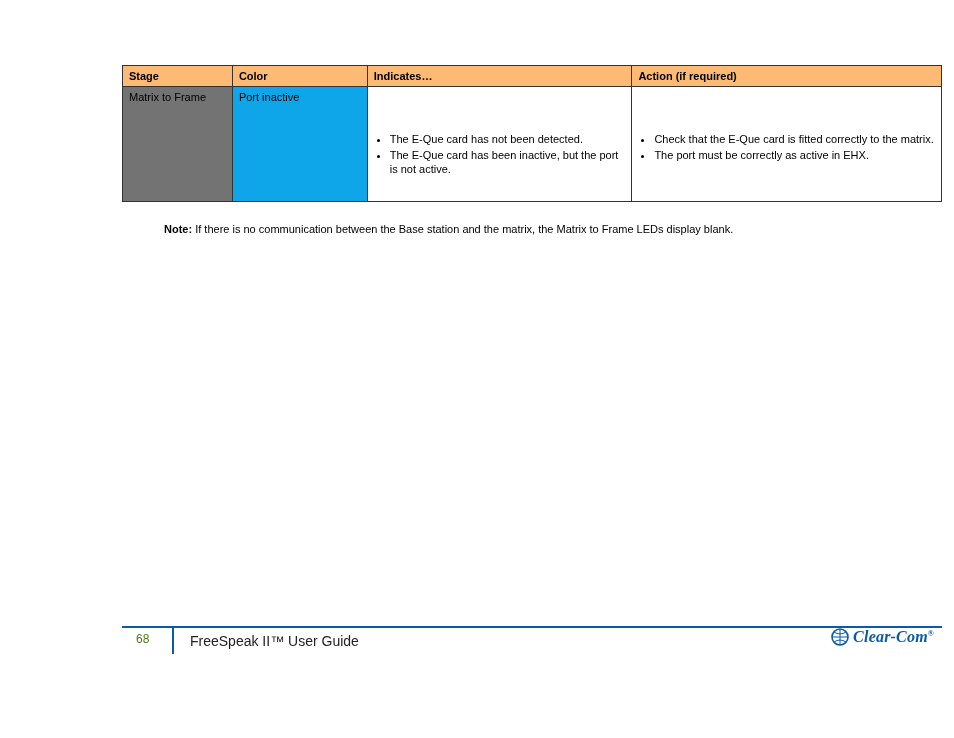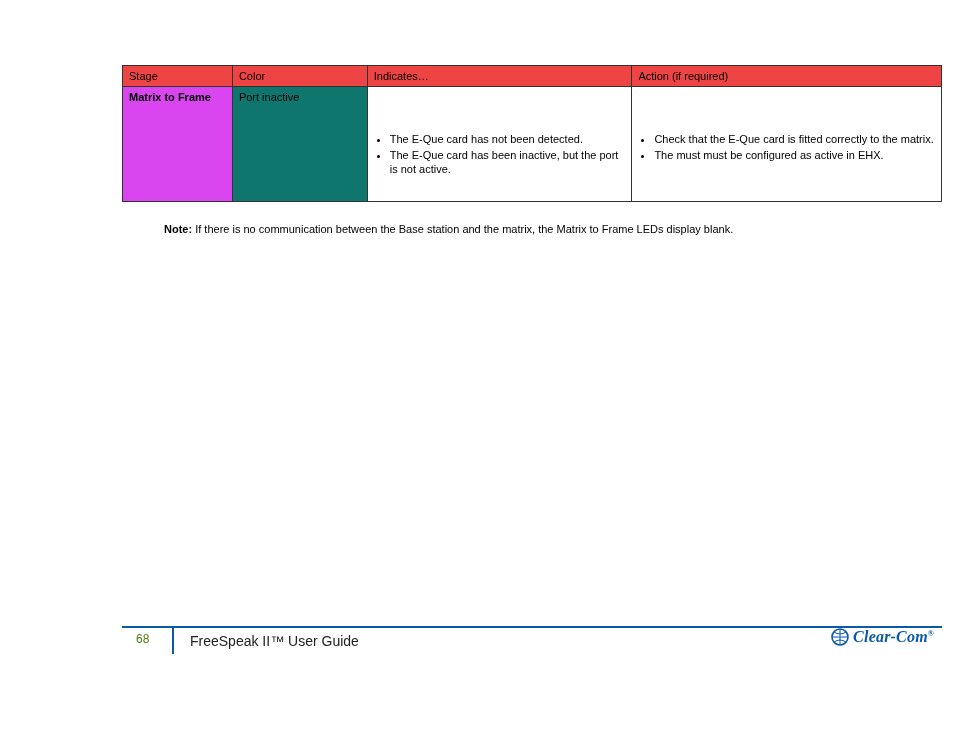"Stage" .hdr-row th { background: #ef4444 -> #fdba74; font-weight: normal -> bold }
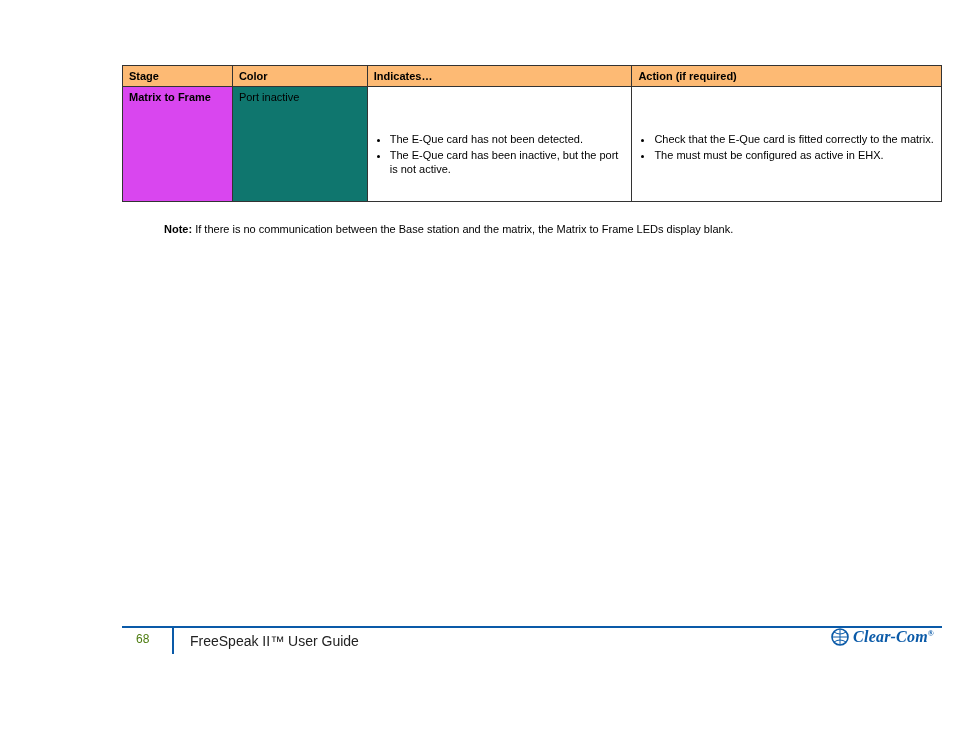"Matrix to Frame" .td-grey-dark { background: #d946ef -> #737373; font-weight: bold -> normal }
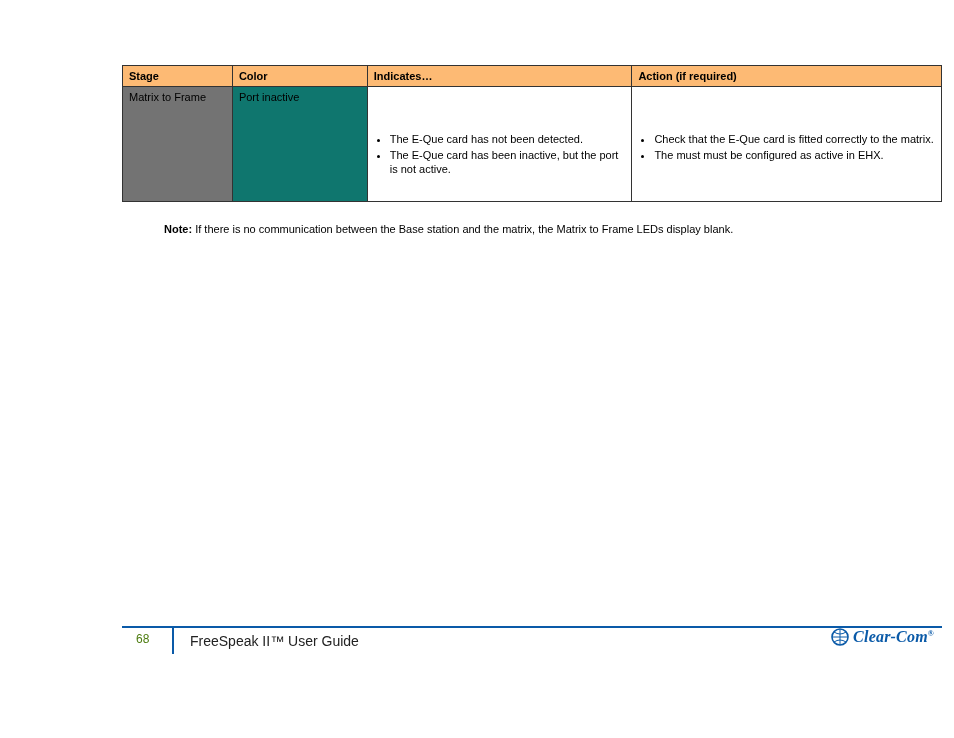"Port inactive" .td-grey-light { background: #0f766e -> #0ea5e9 }
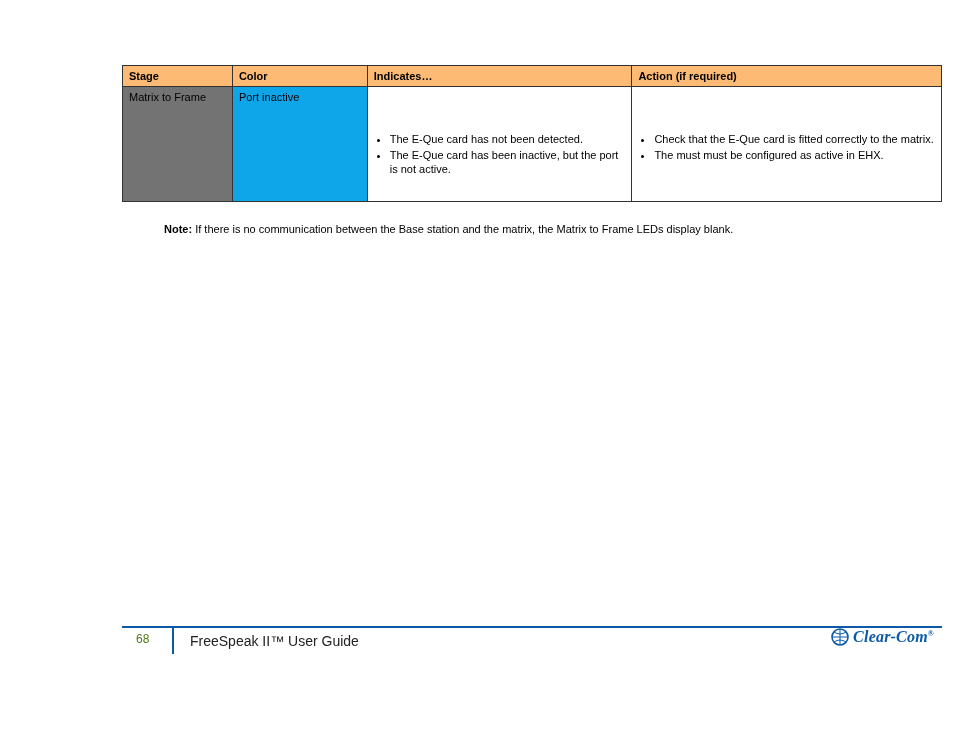"The must must be configured" li { text: must must be configured -> port must be correctly }
